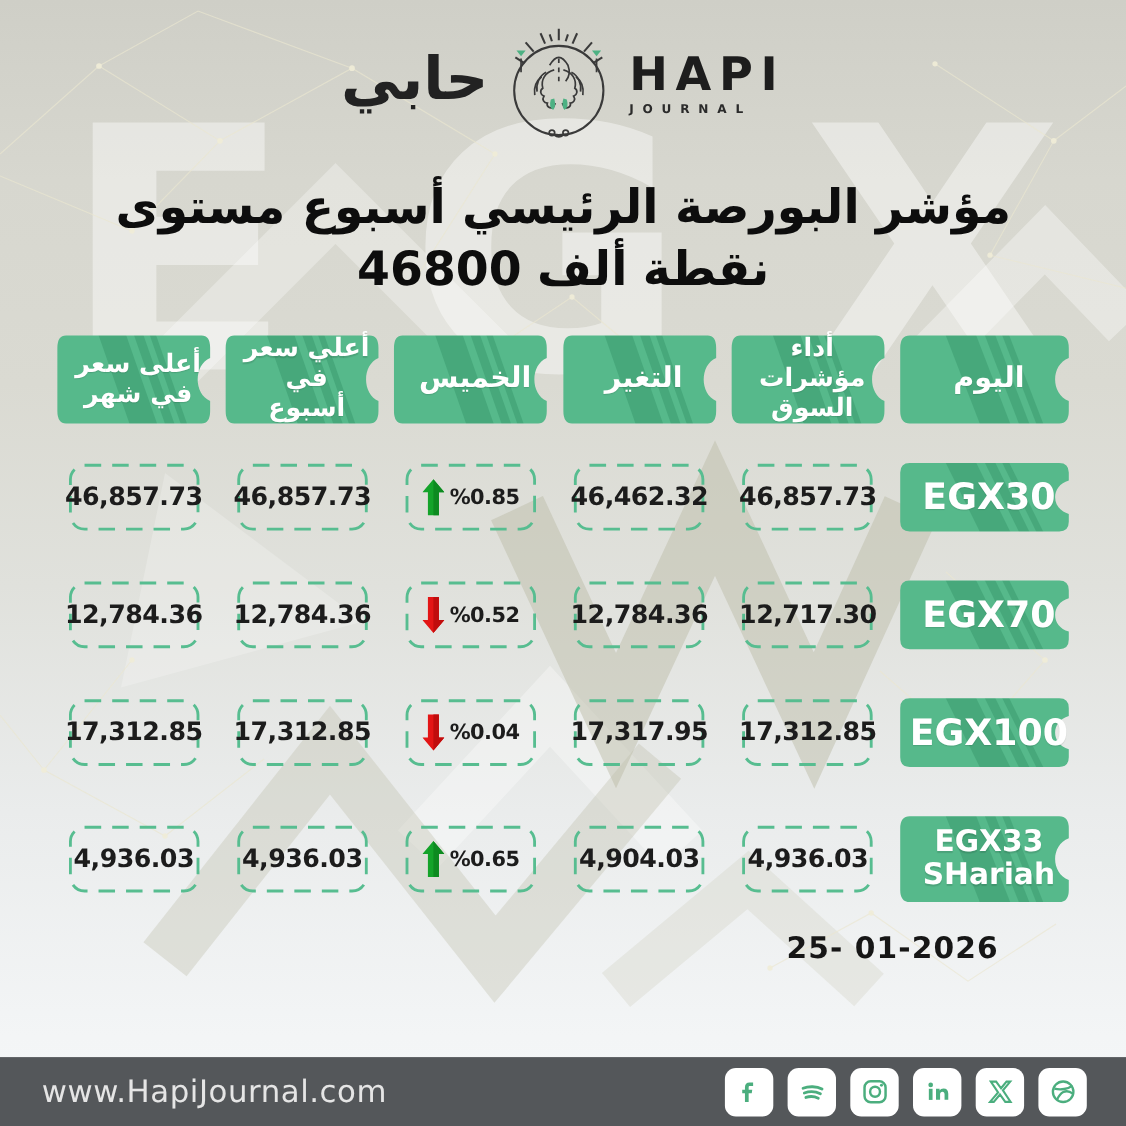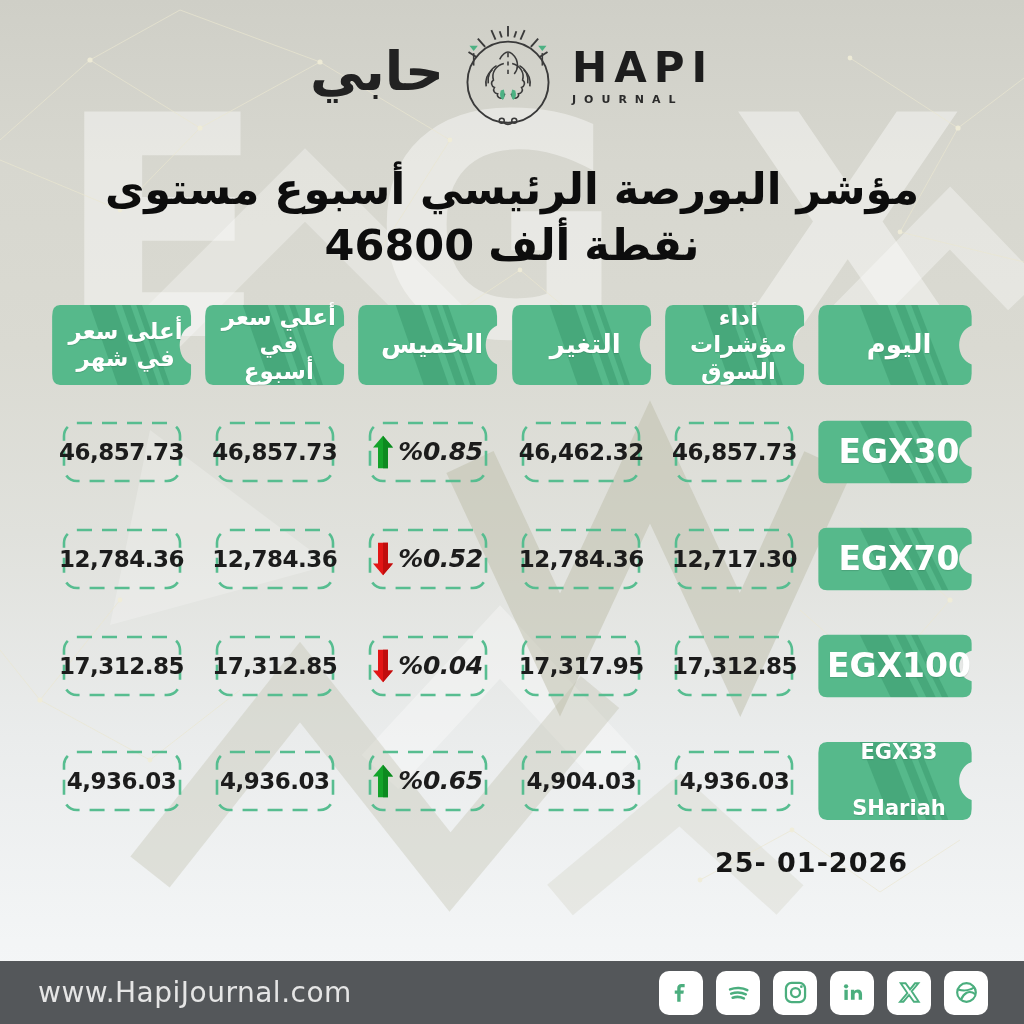"%0.85" .change-box .val { font-size: 25px -> 19px; font-style: italic -> none }
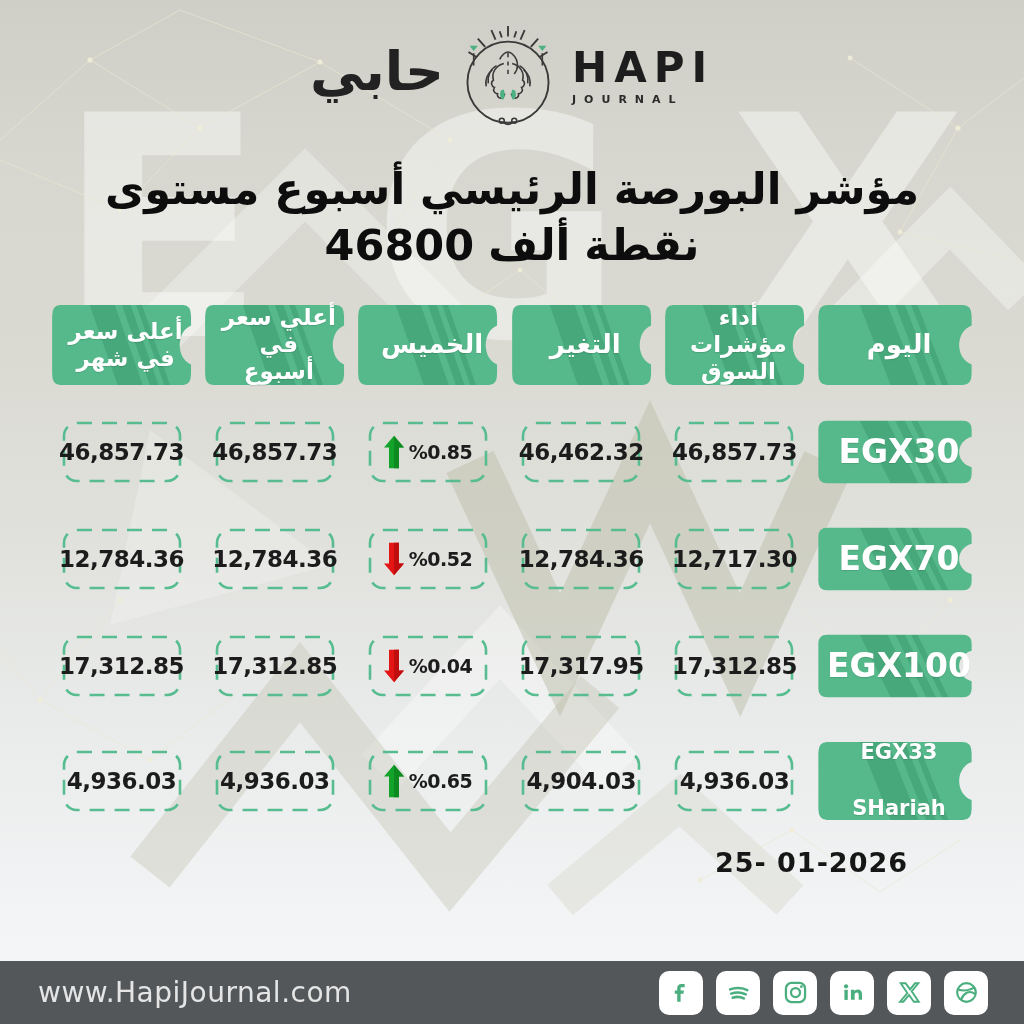"EGX33" .label-banner.tall .btxt { font-size: 21px -> 27px; justify-content: space-between -> none }
